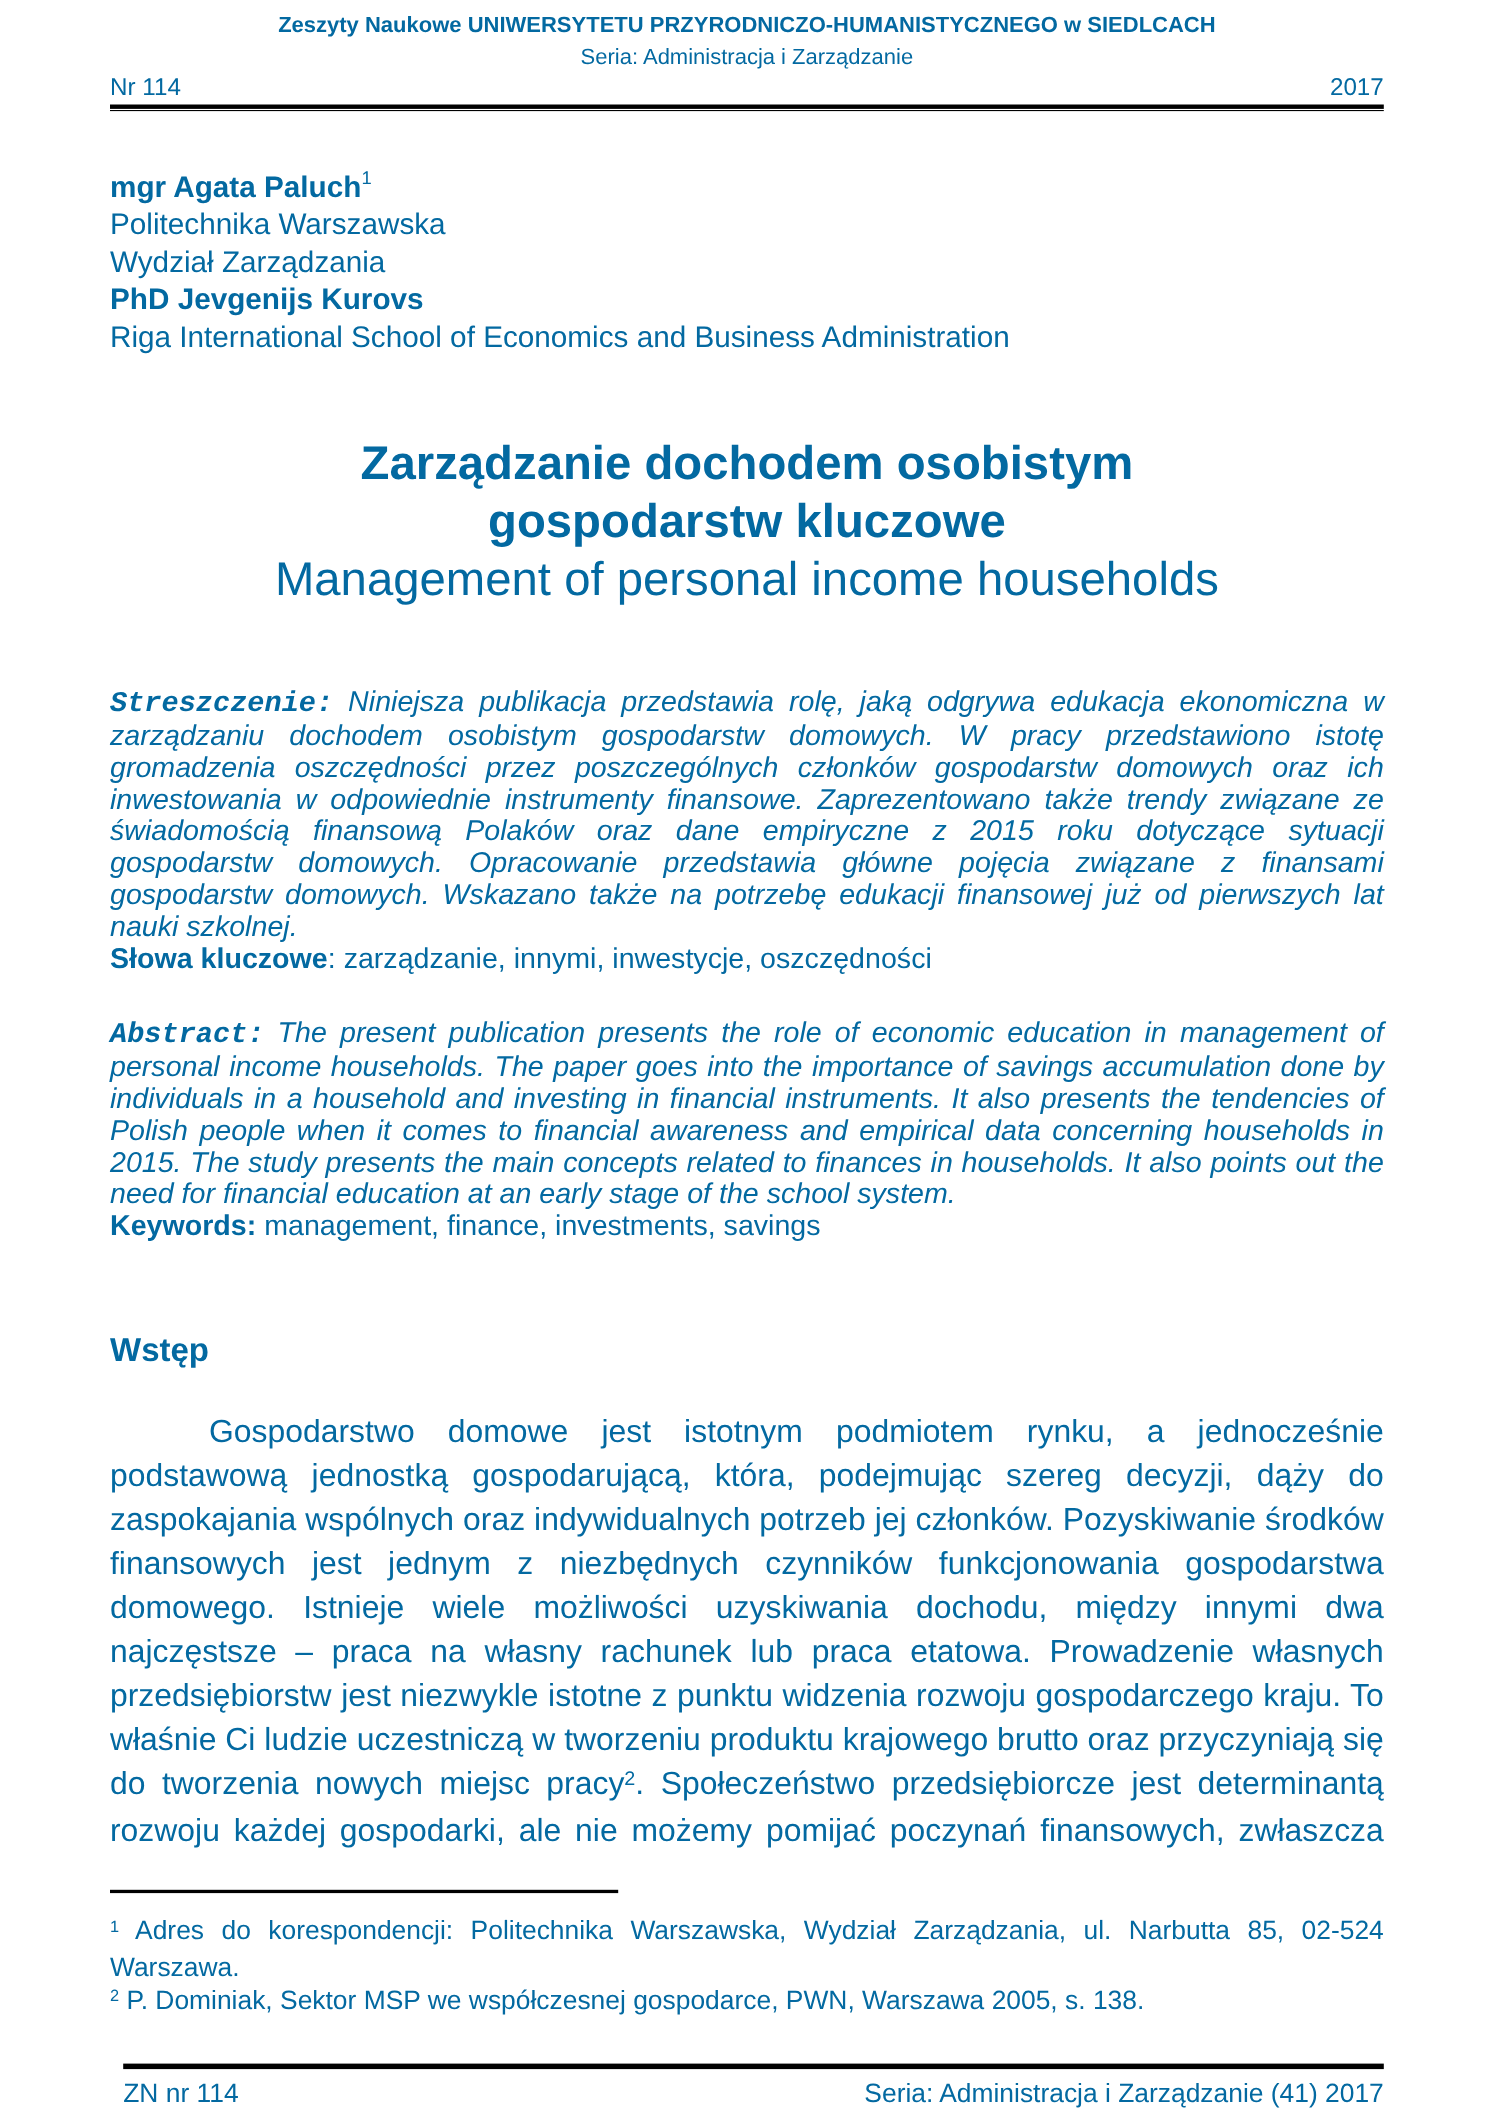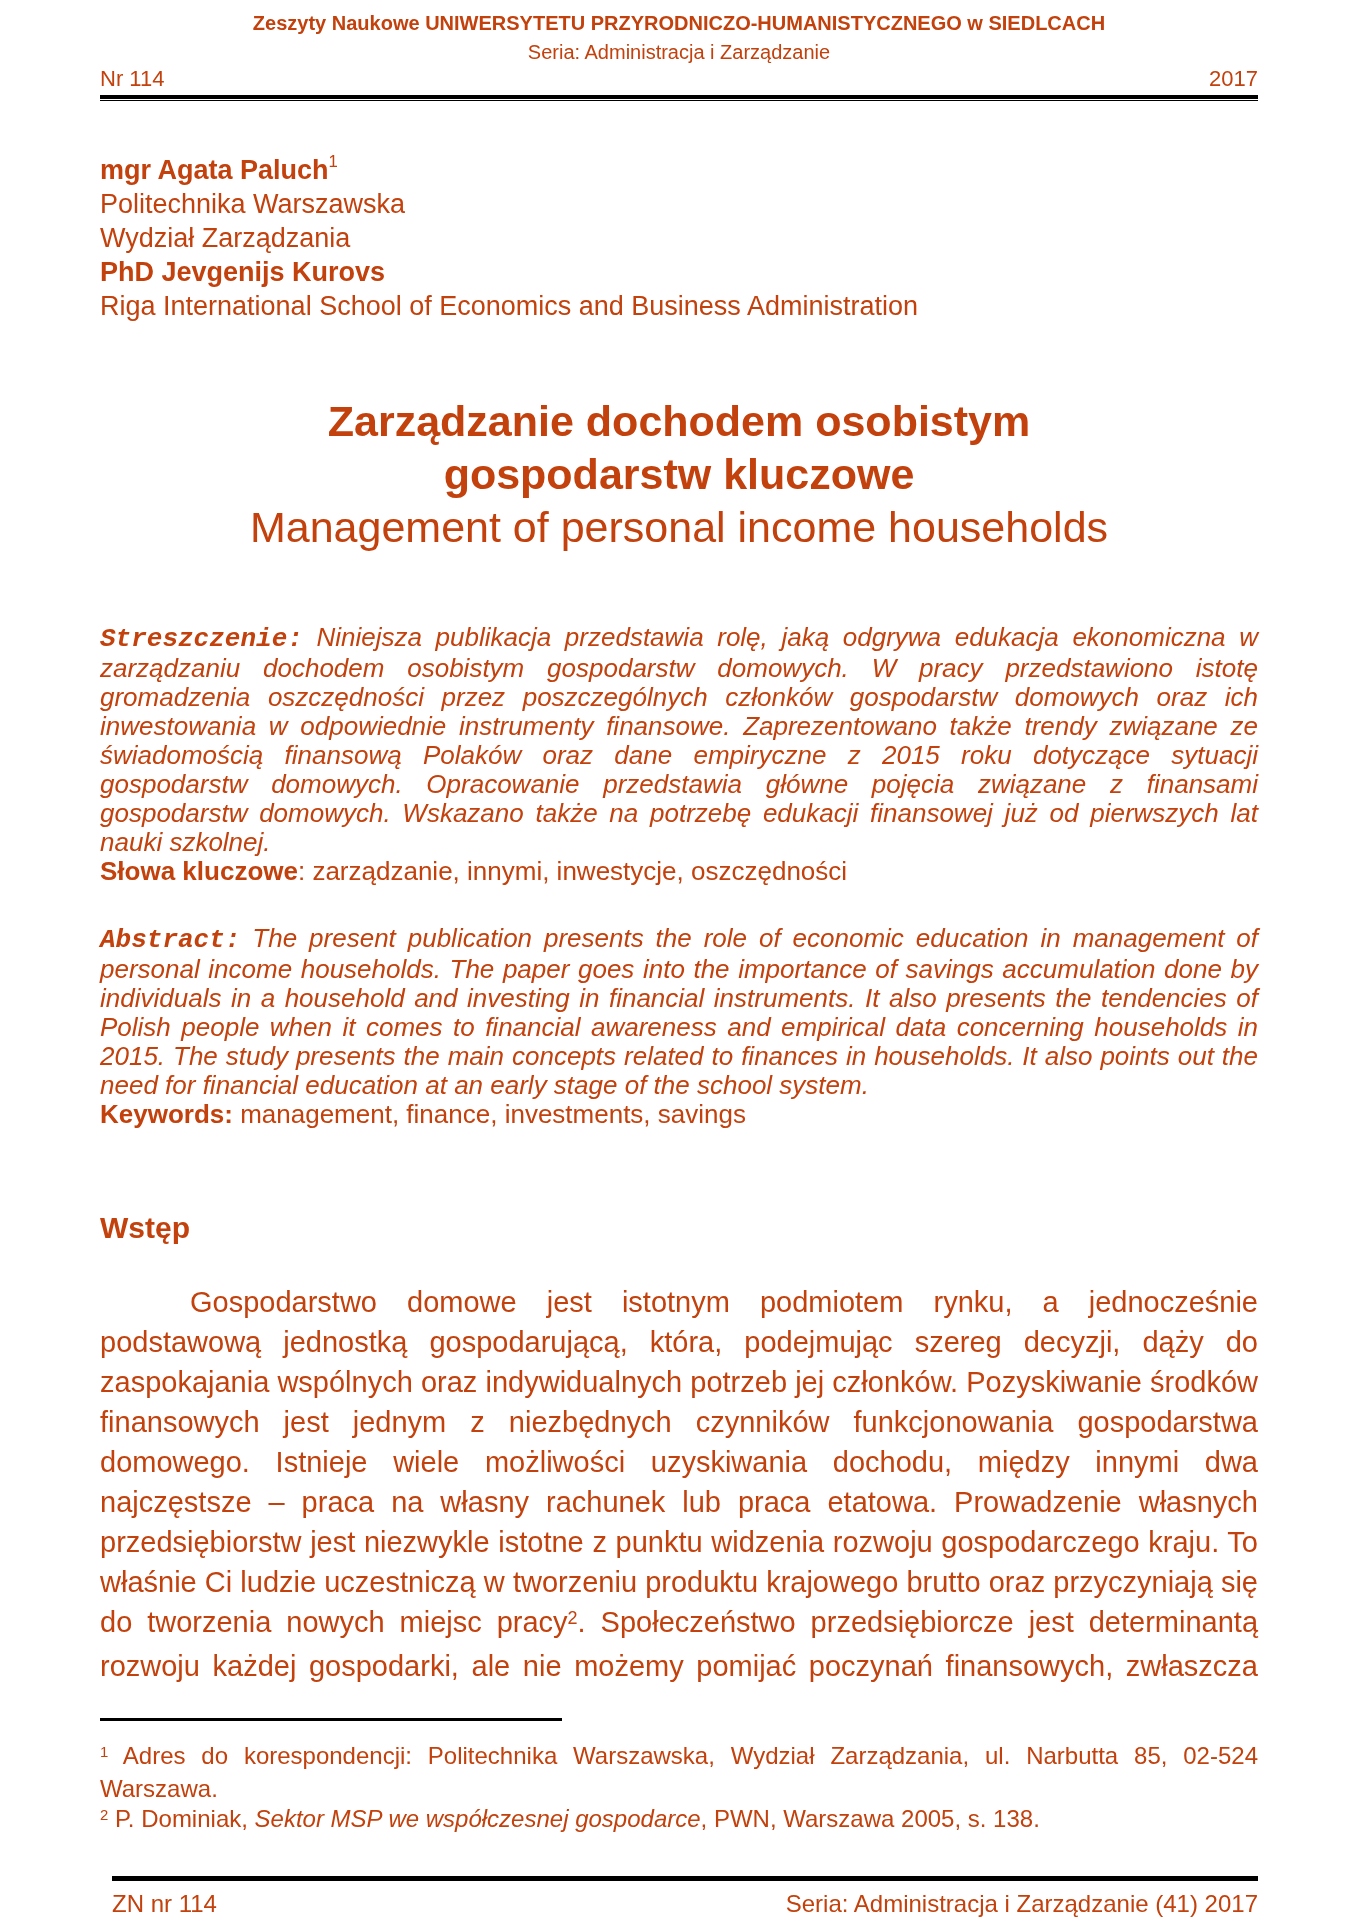"Zeszyty Naukowe UNIWERSYTETU" .page { color: #c2410c -> #0369a1 }
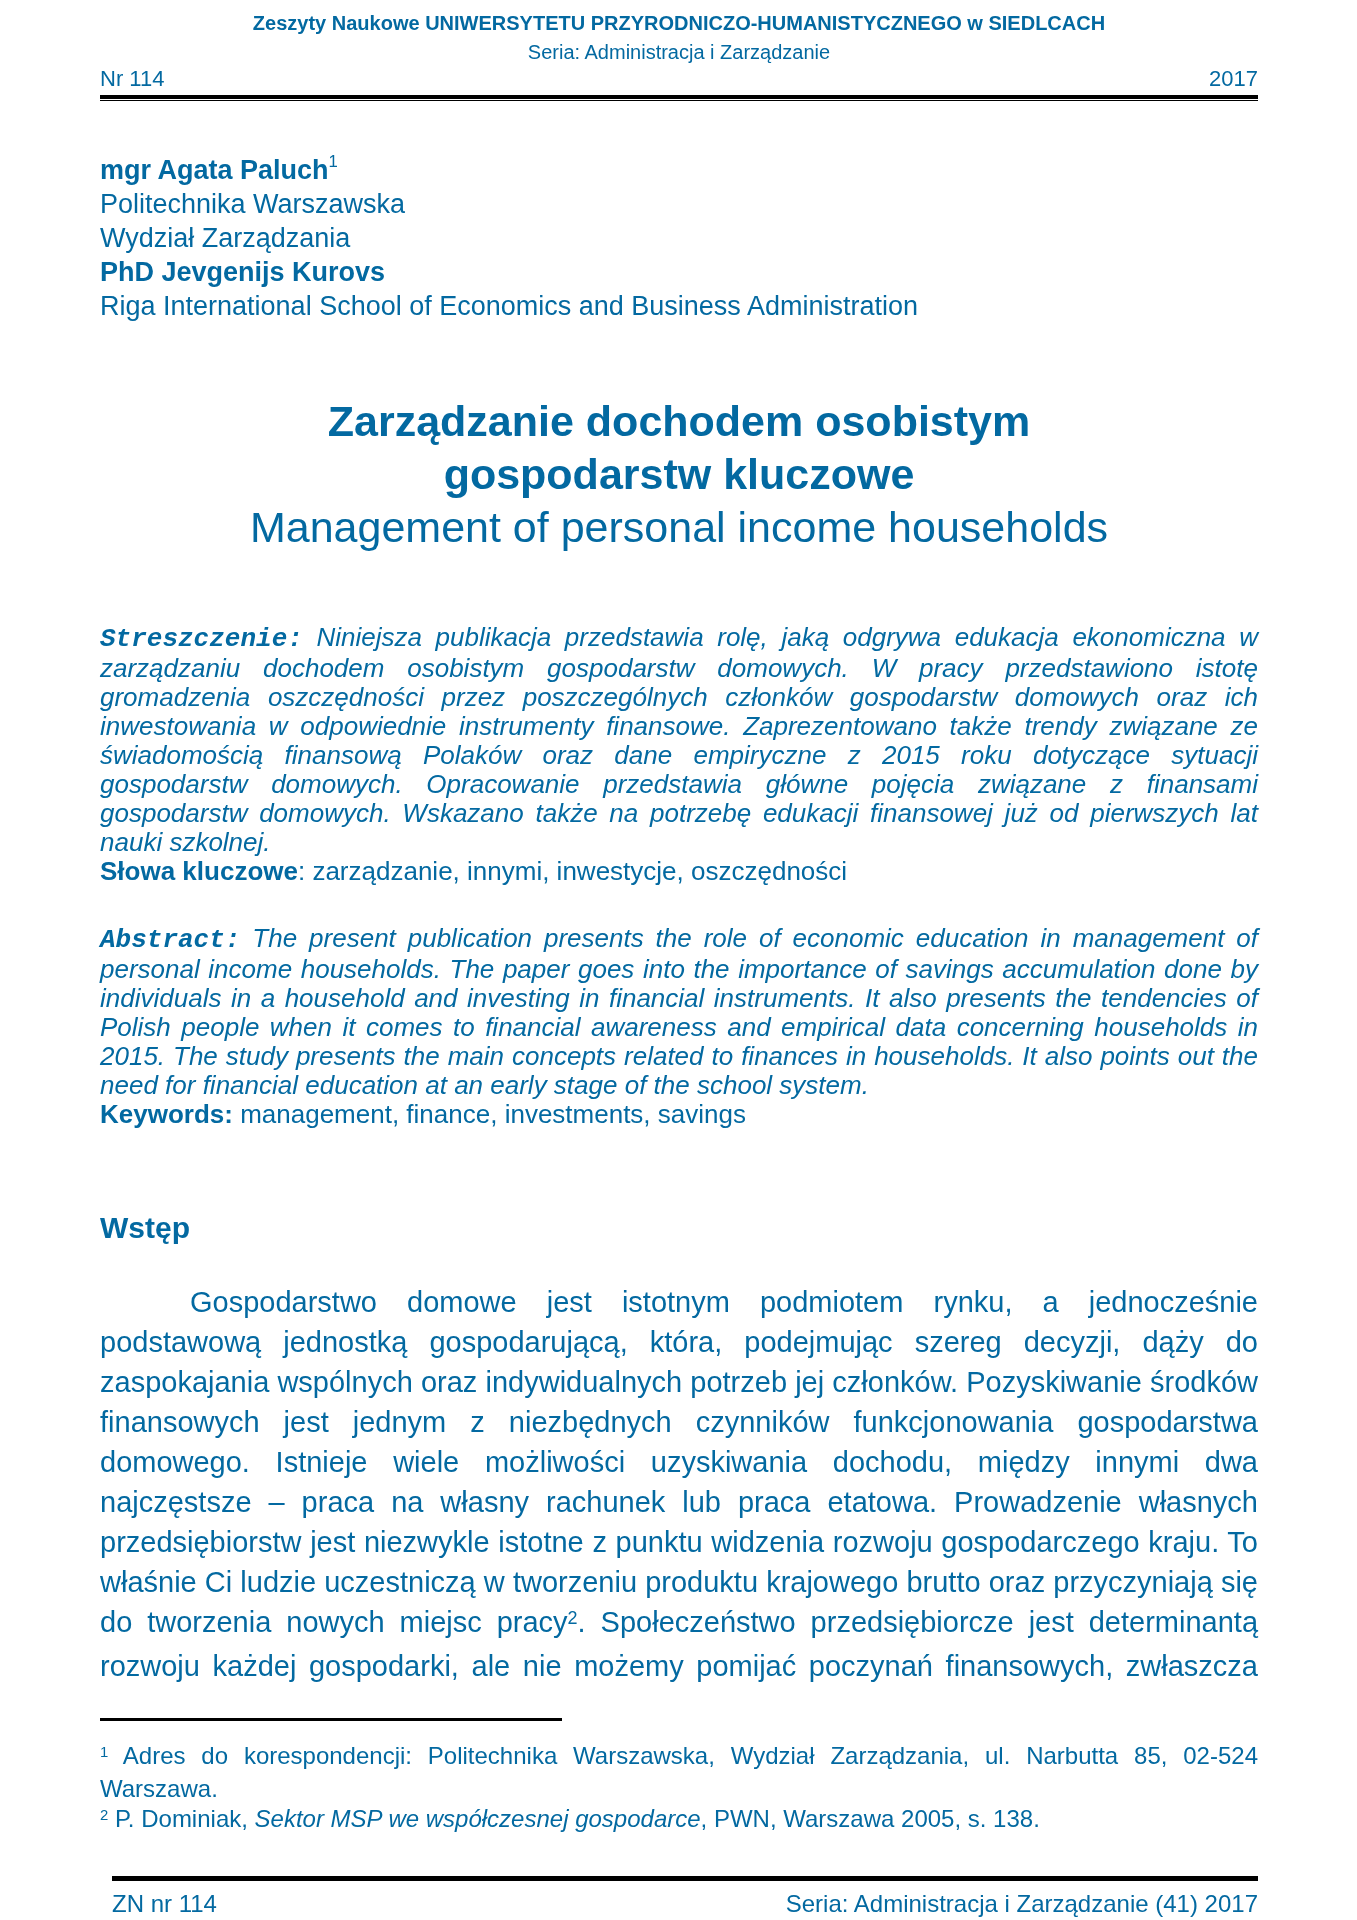"Sektor MSP we współczesnej gospodarce" .fn-italic { font-style: italic -> none }
